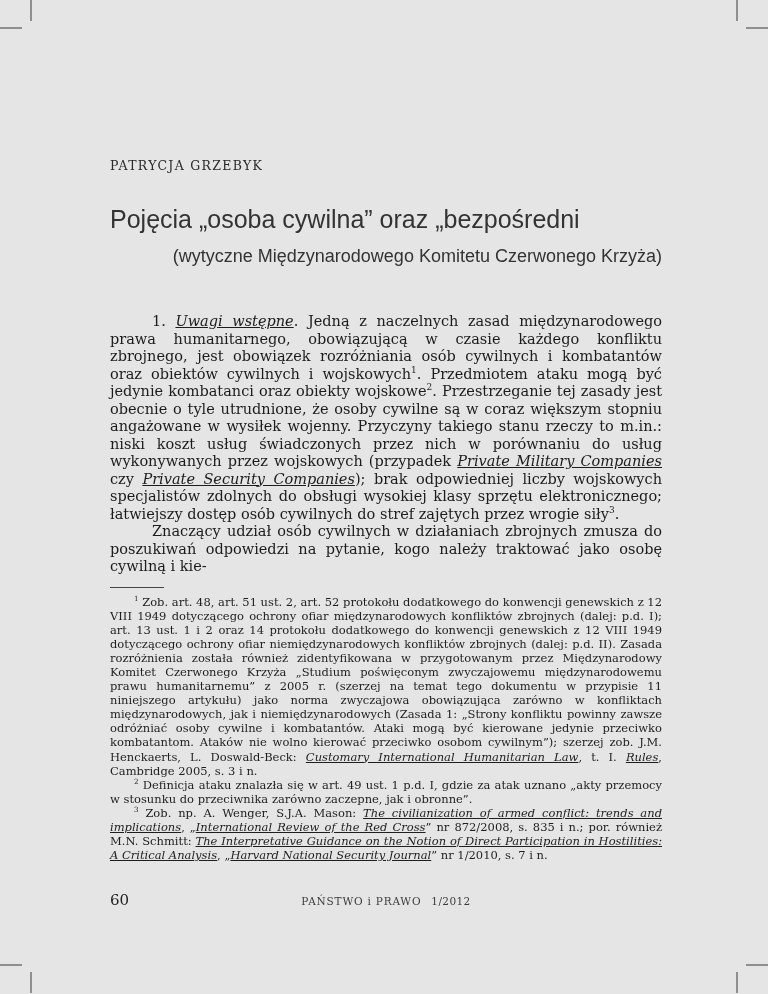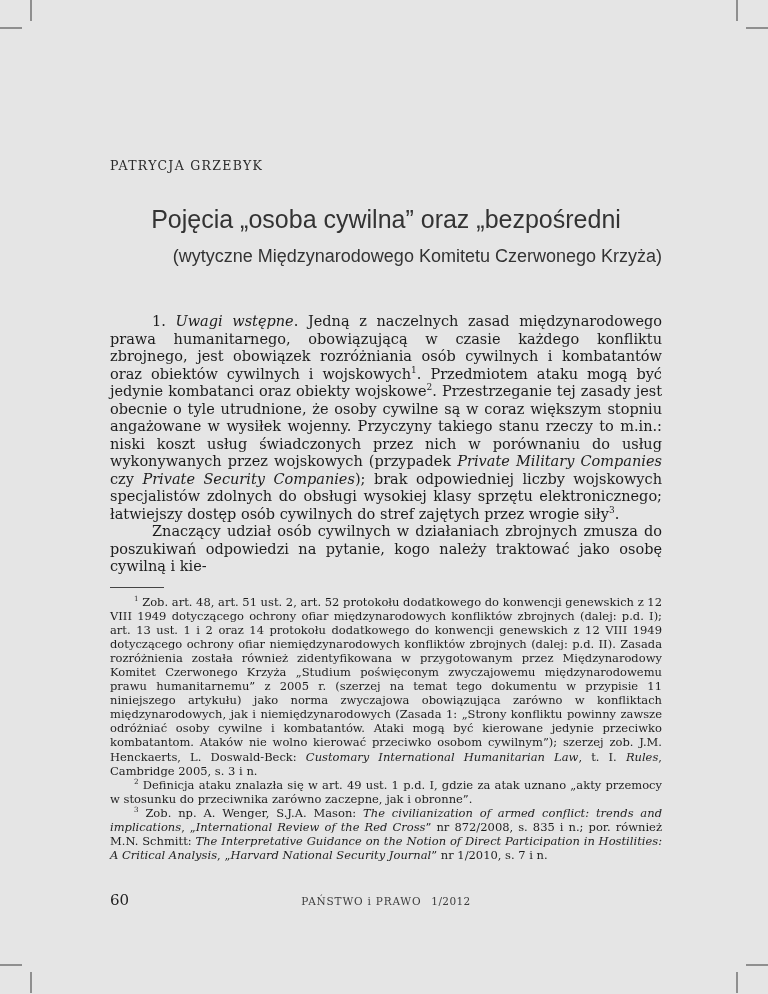"Pojęcia „osoba cywilna” oraz" .title { text-align: center -> left }
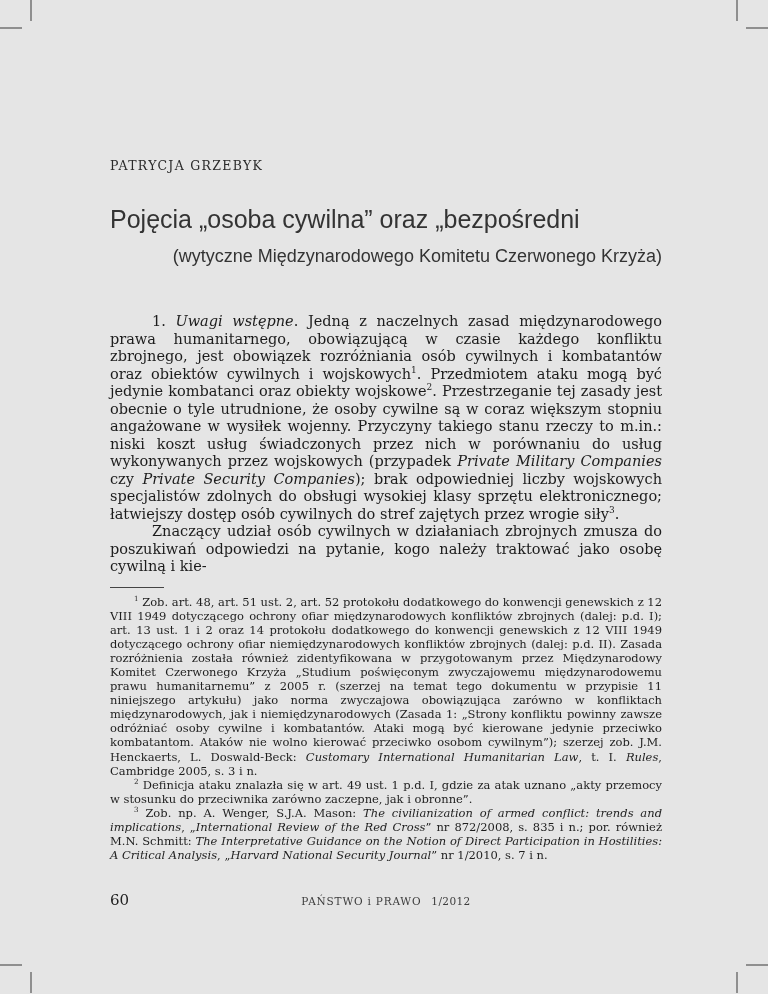"Uwagi wstępne" .it { text-decoration: none -> underline }
